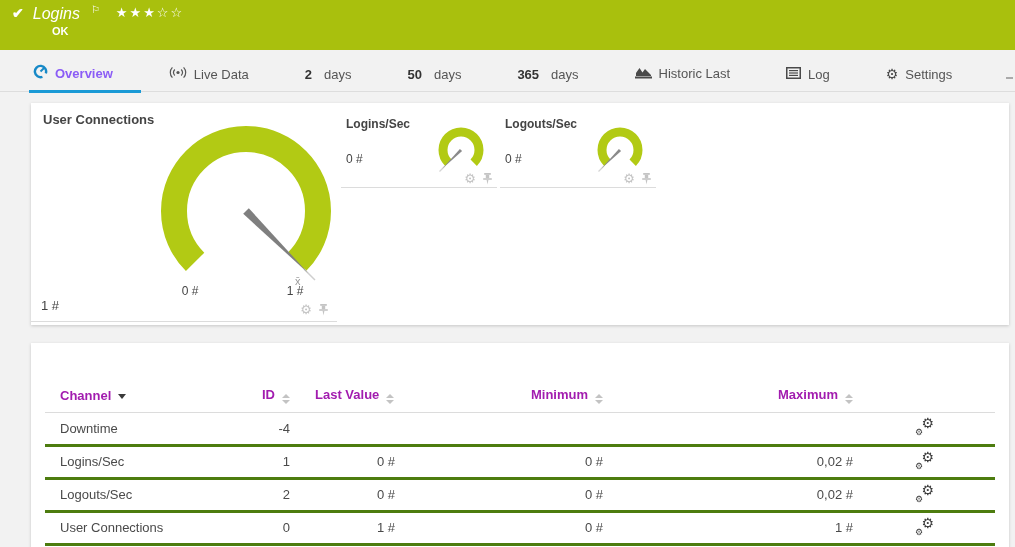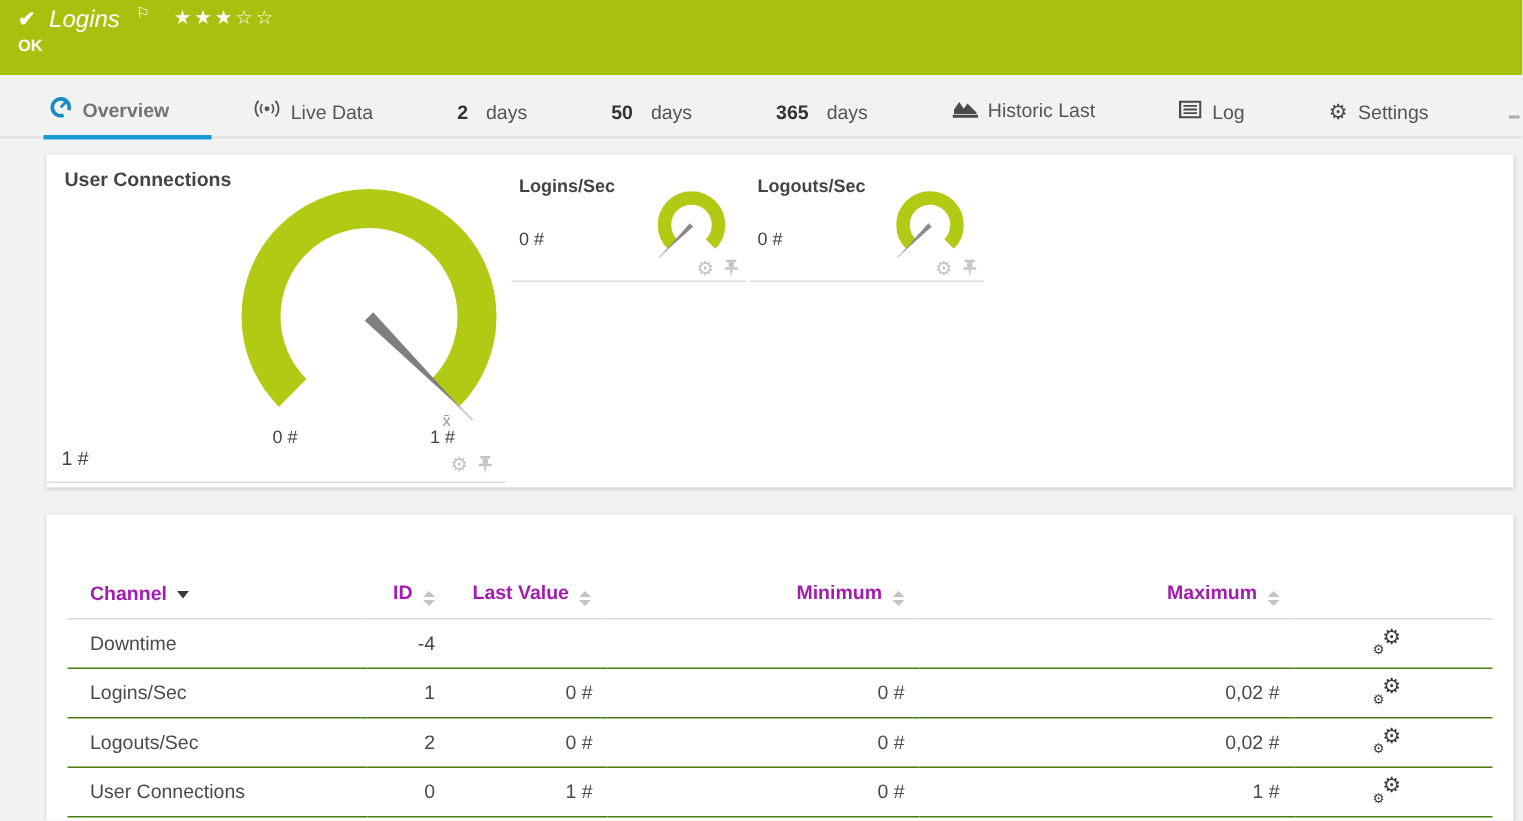"OK" .status-ok { margin-left: none -> 40px }
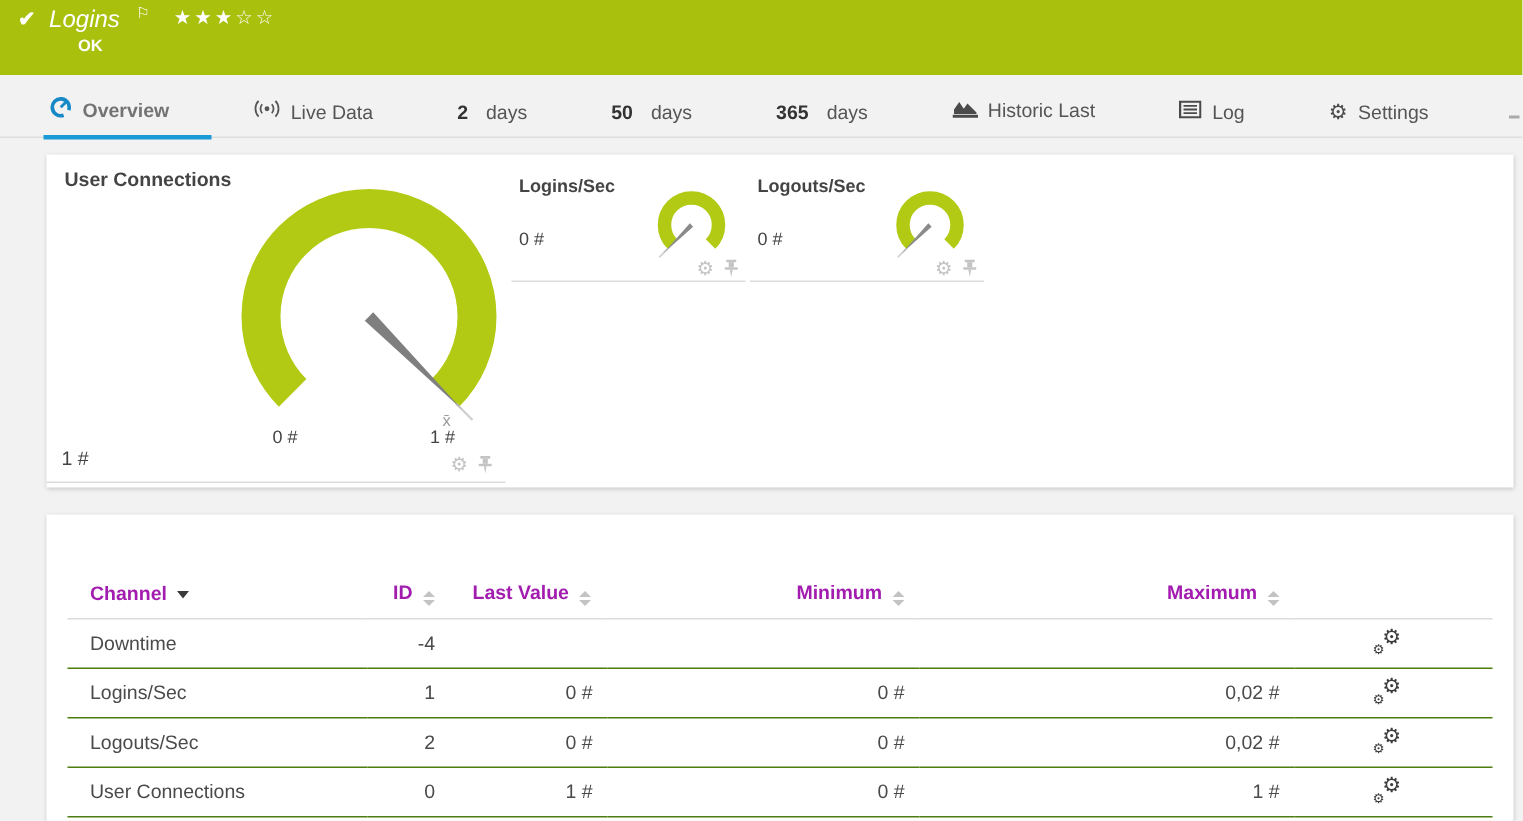"Overview" .tab.active { color: #737373 -> #8b5cf6 }
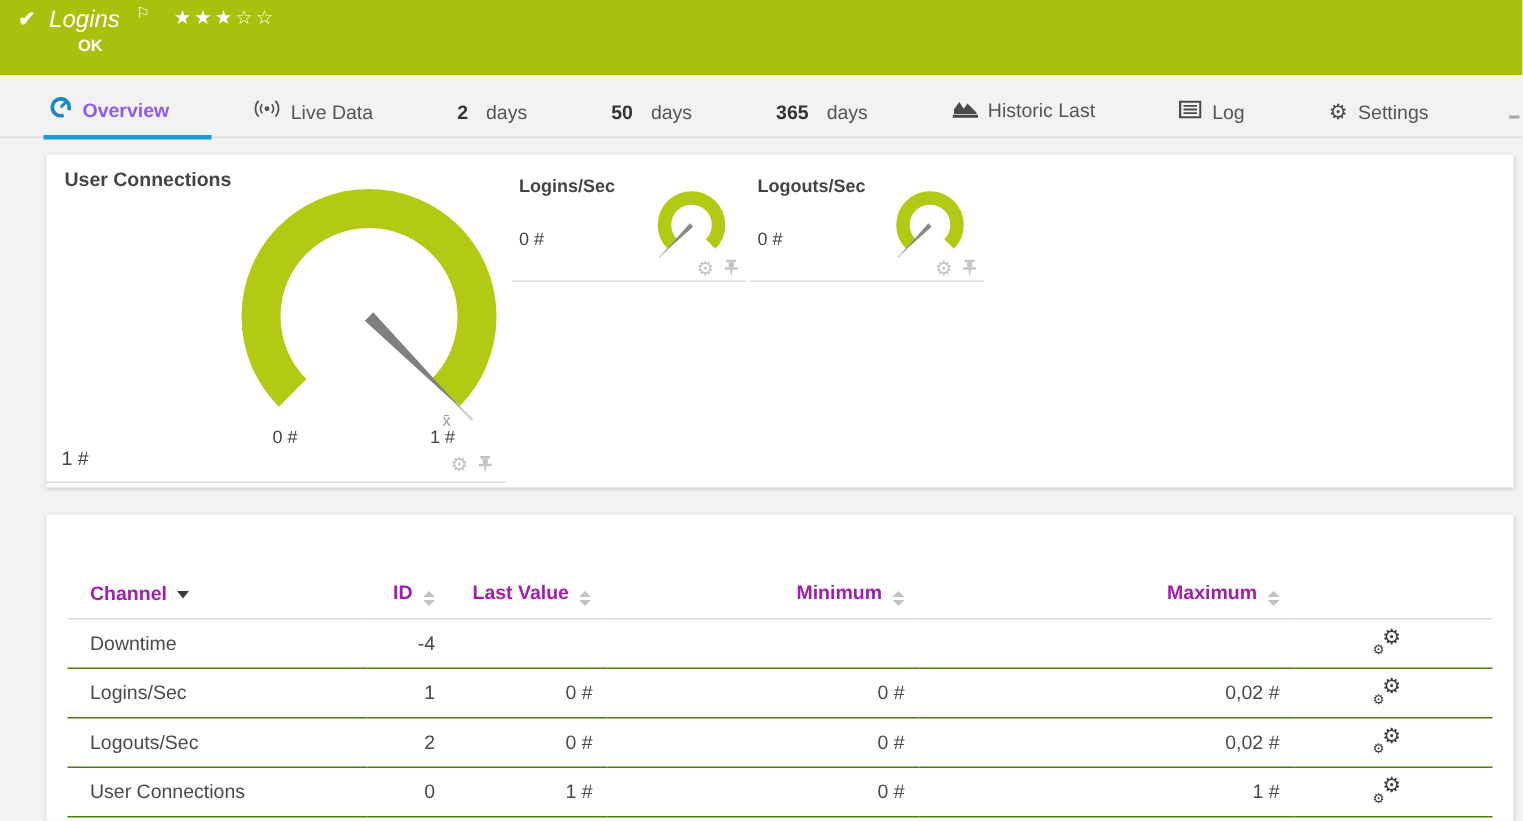"Downtime" tbody td { border-bottom: 1px solid #4d7c0f -> 3px solid #4d7c0f }
